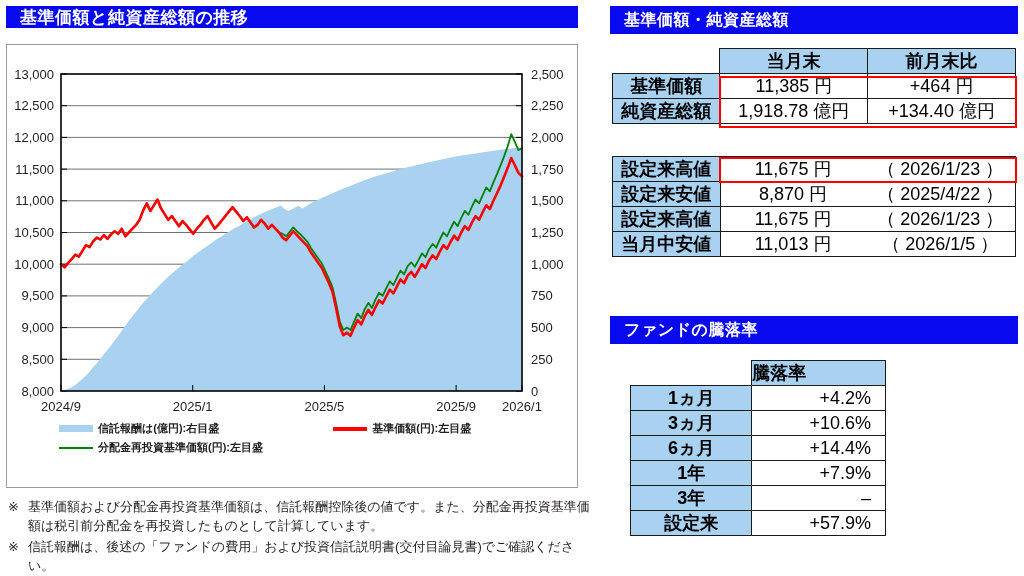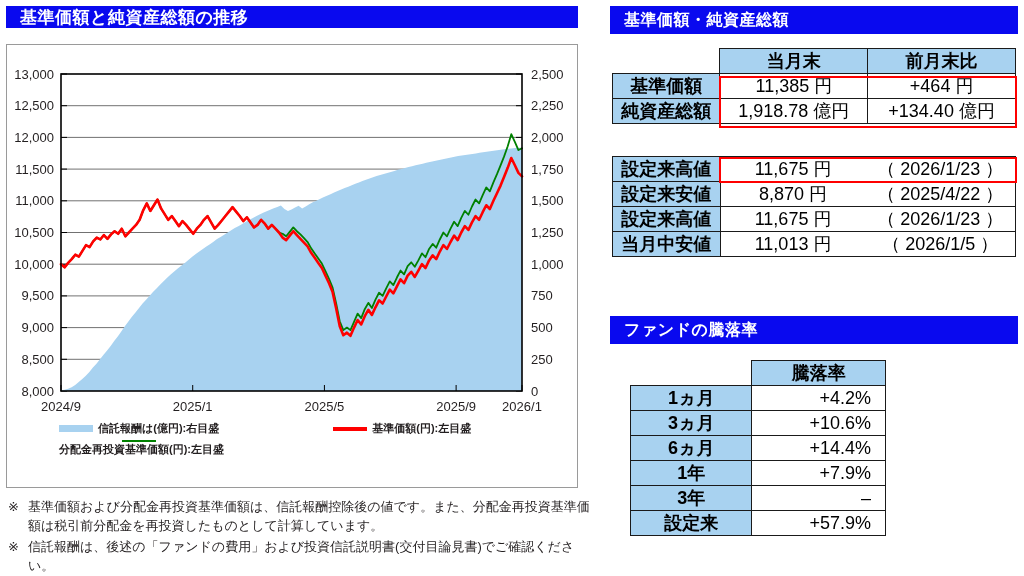"騰落率" #rise-table .hd.c-val { text-align: center -> left }
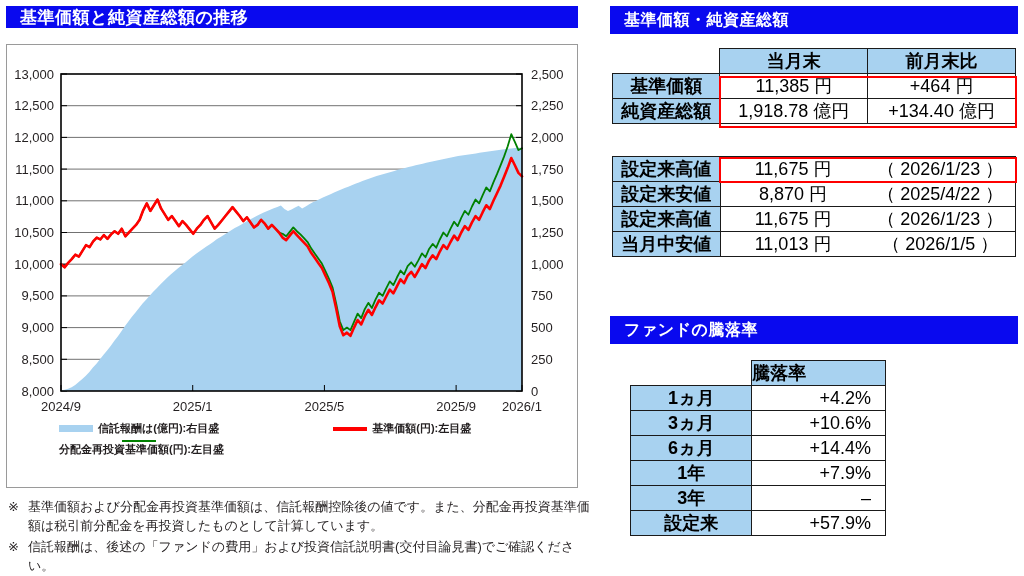"分配金再投資基準価額(円):左目盛" .legend-item.rein { flex-direction: column -> none }
